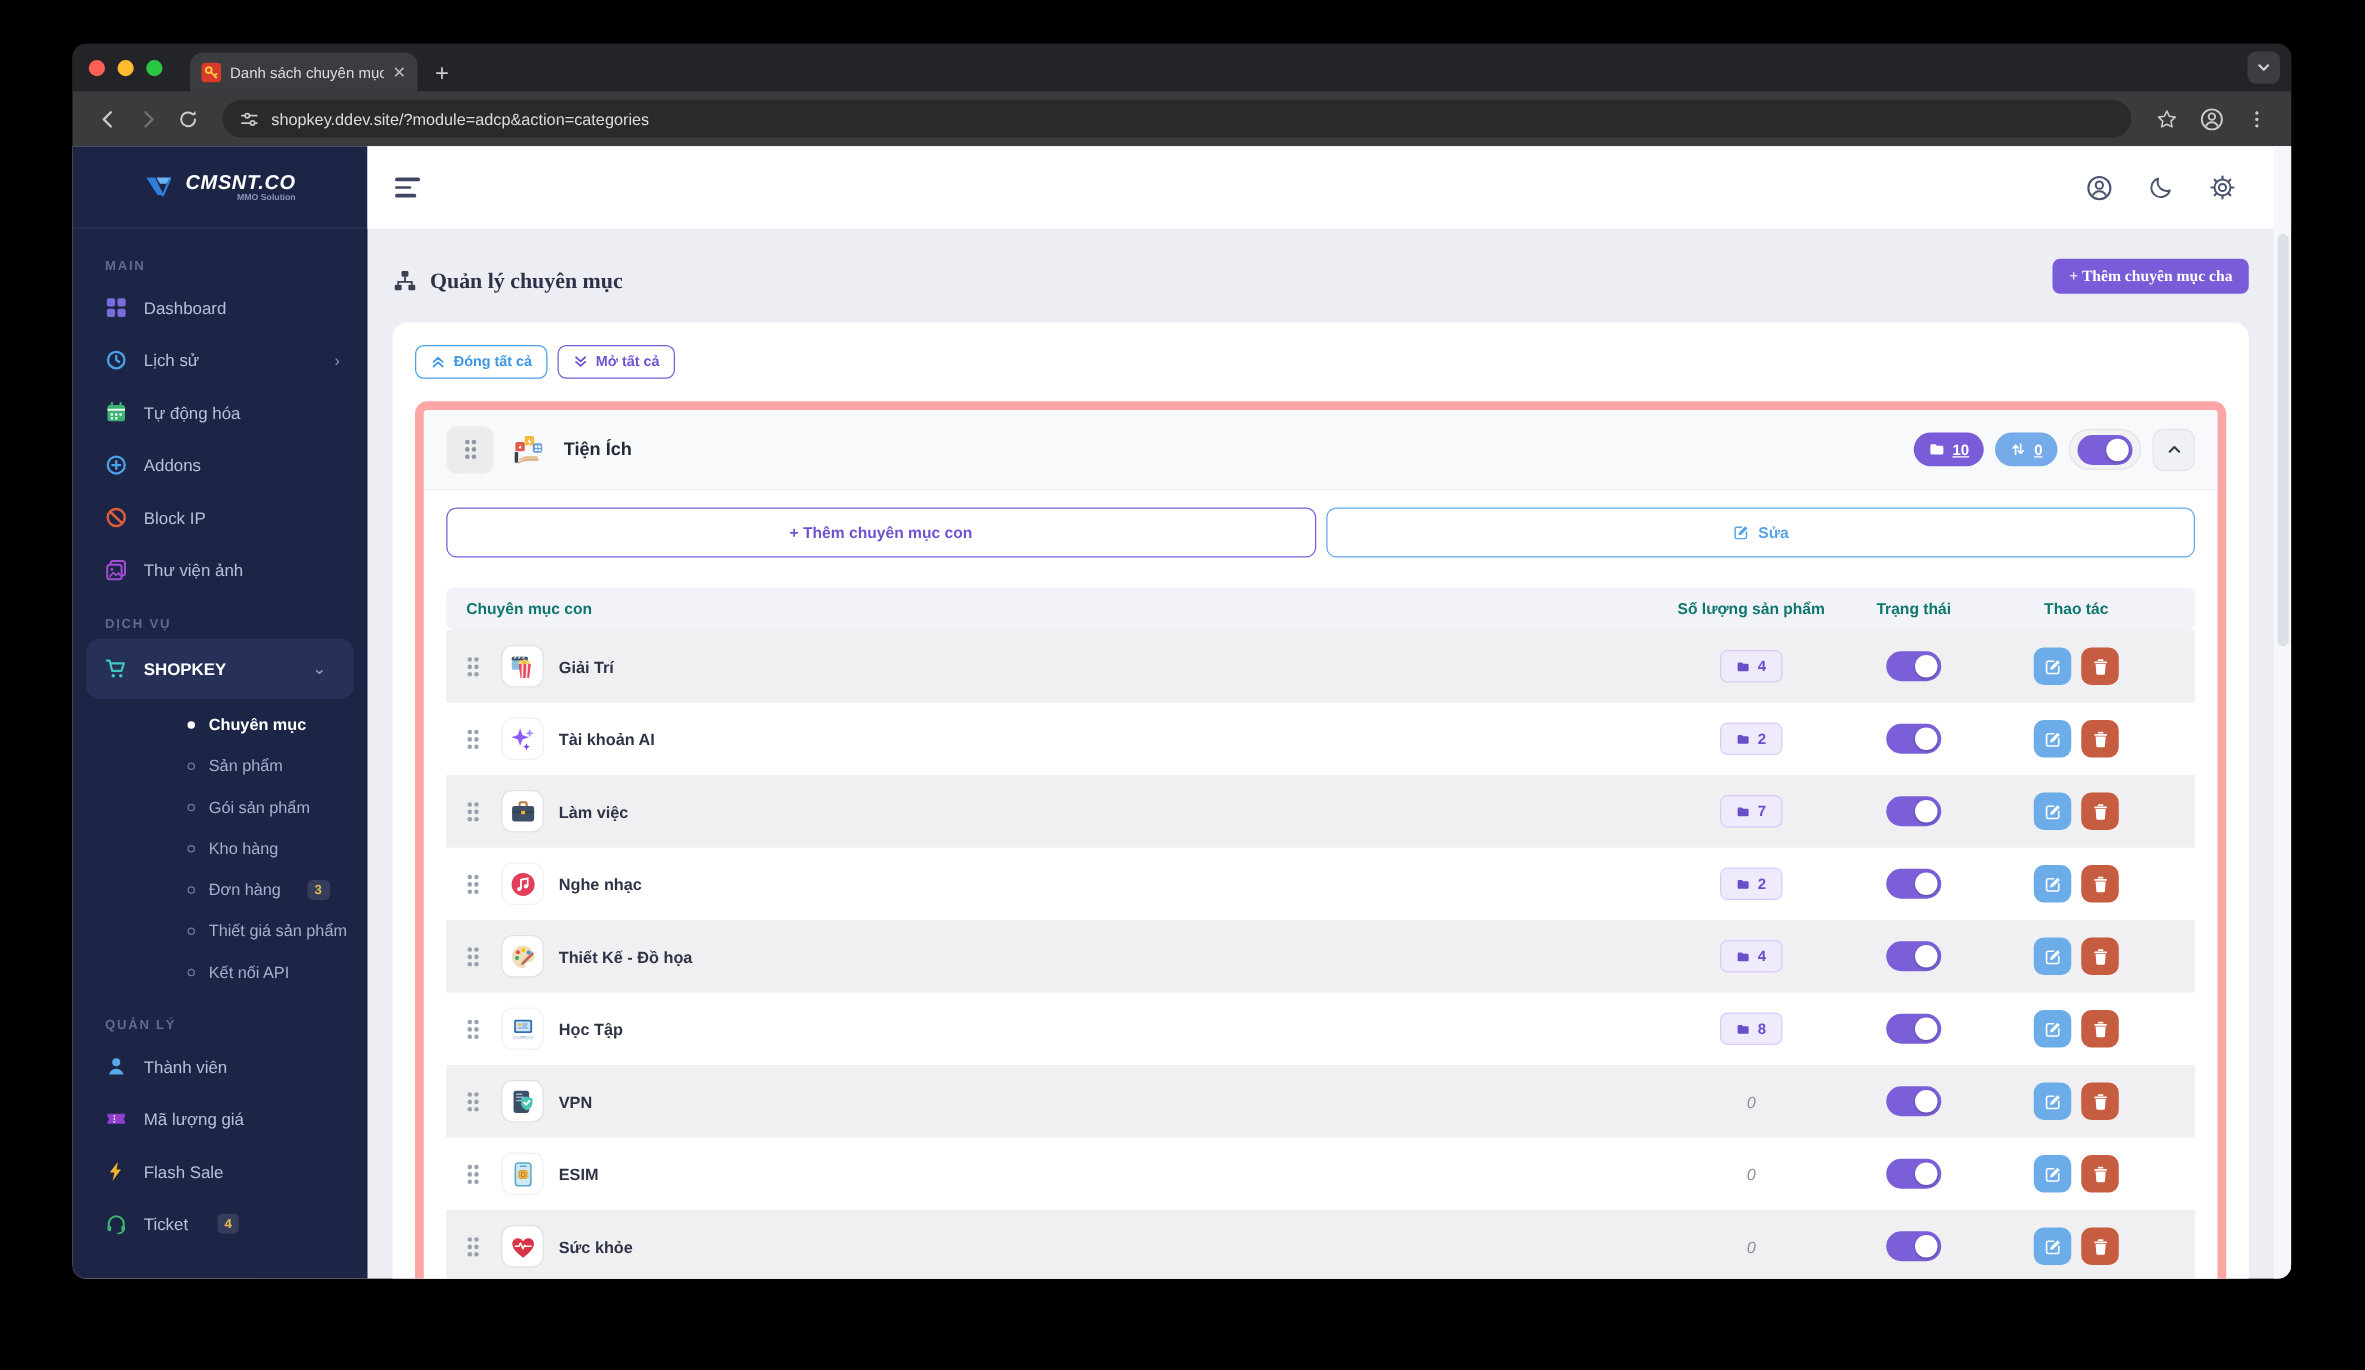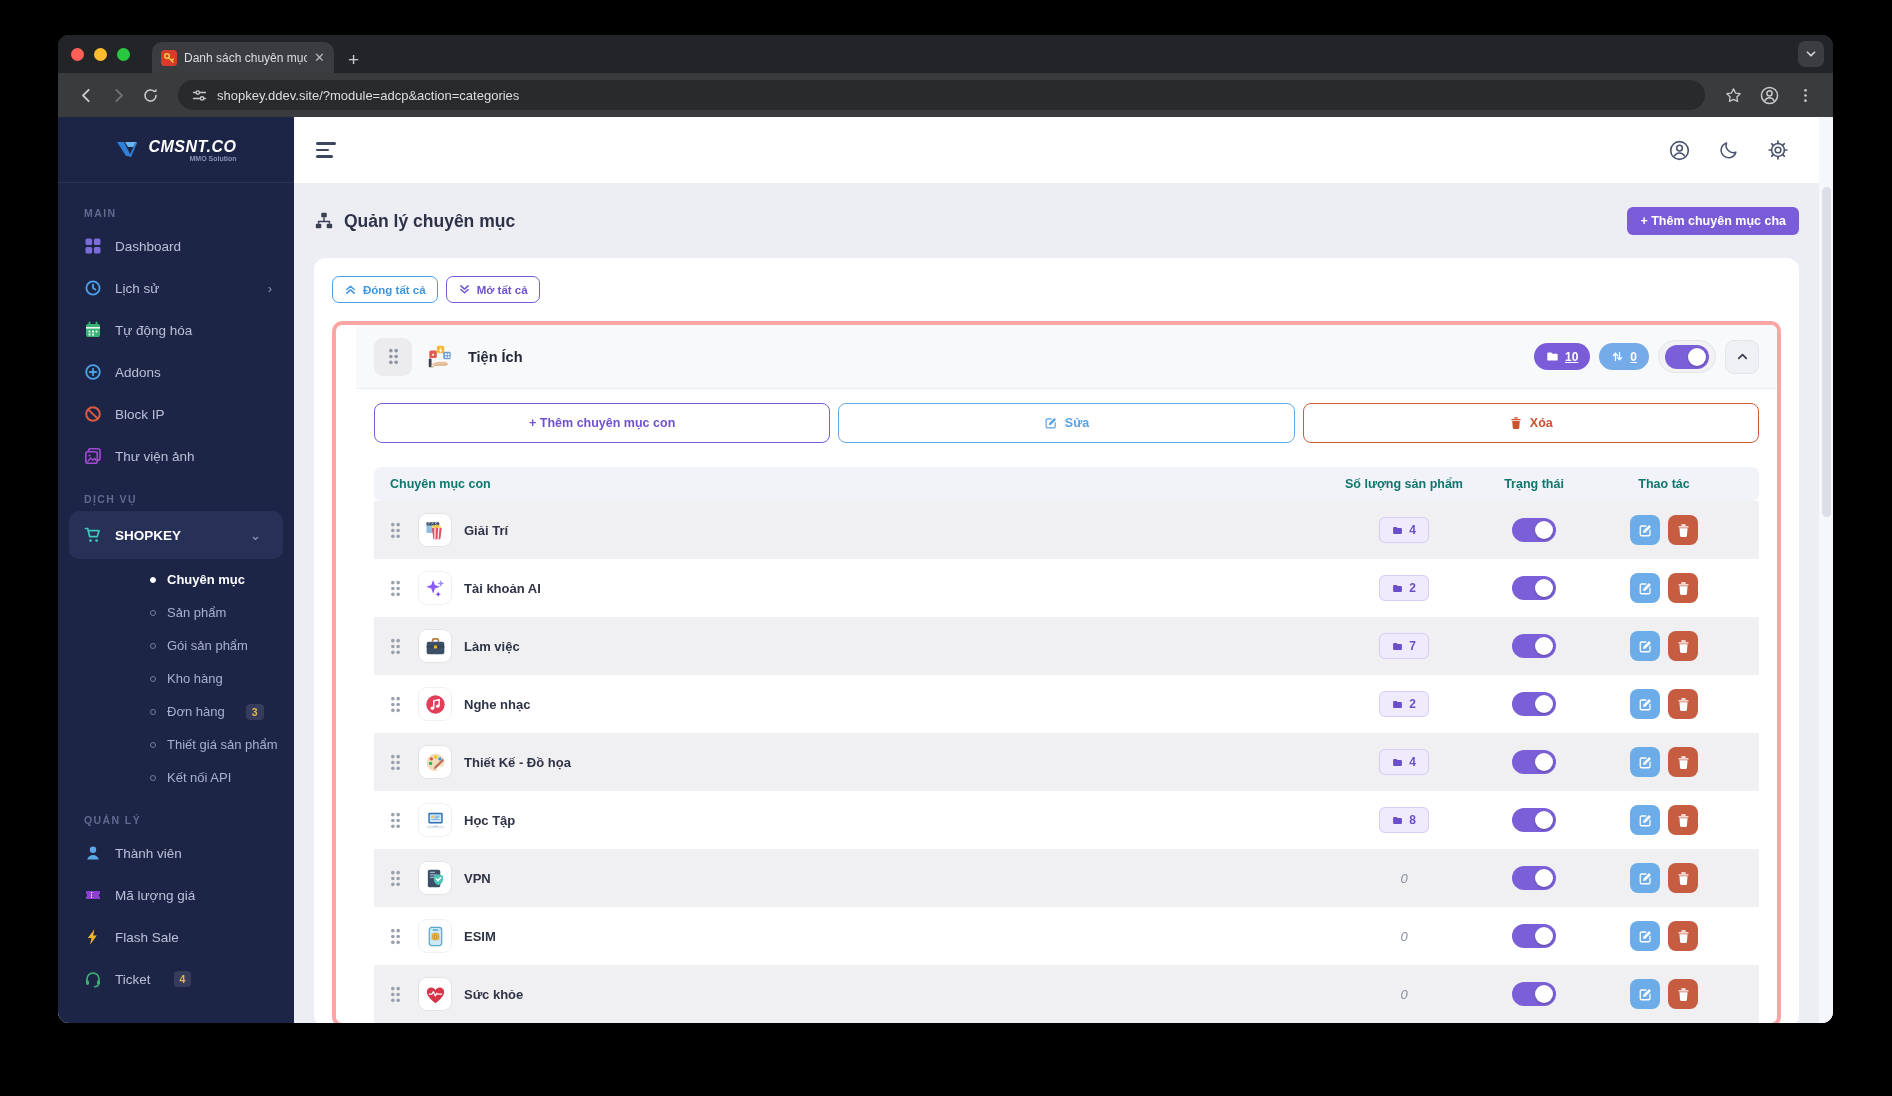"Quản lý chuyên mục" .pagehead { align-items: center -> flex-end; font-family: none -> Liberation Serif, serif }
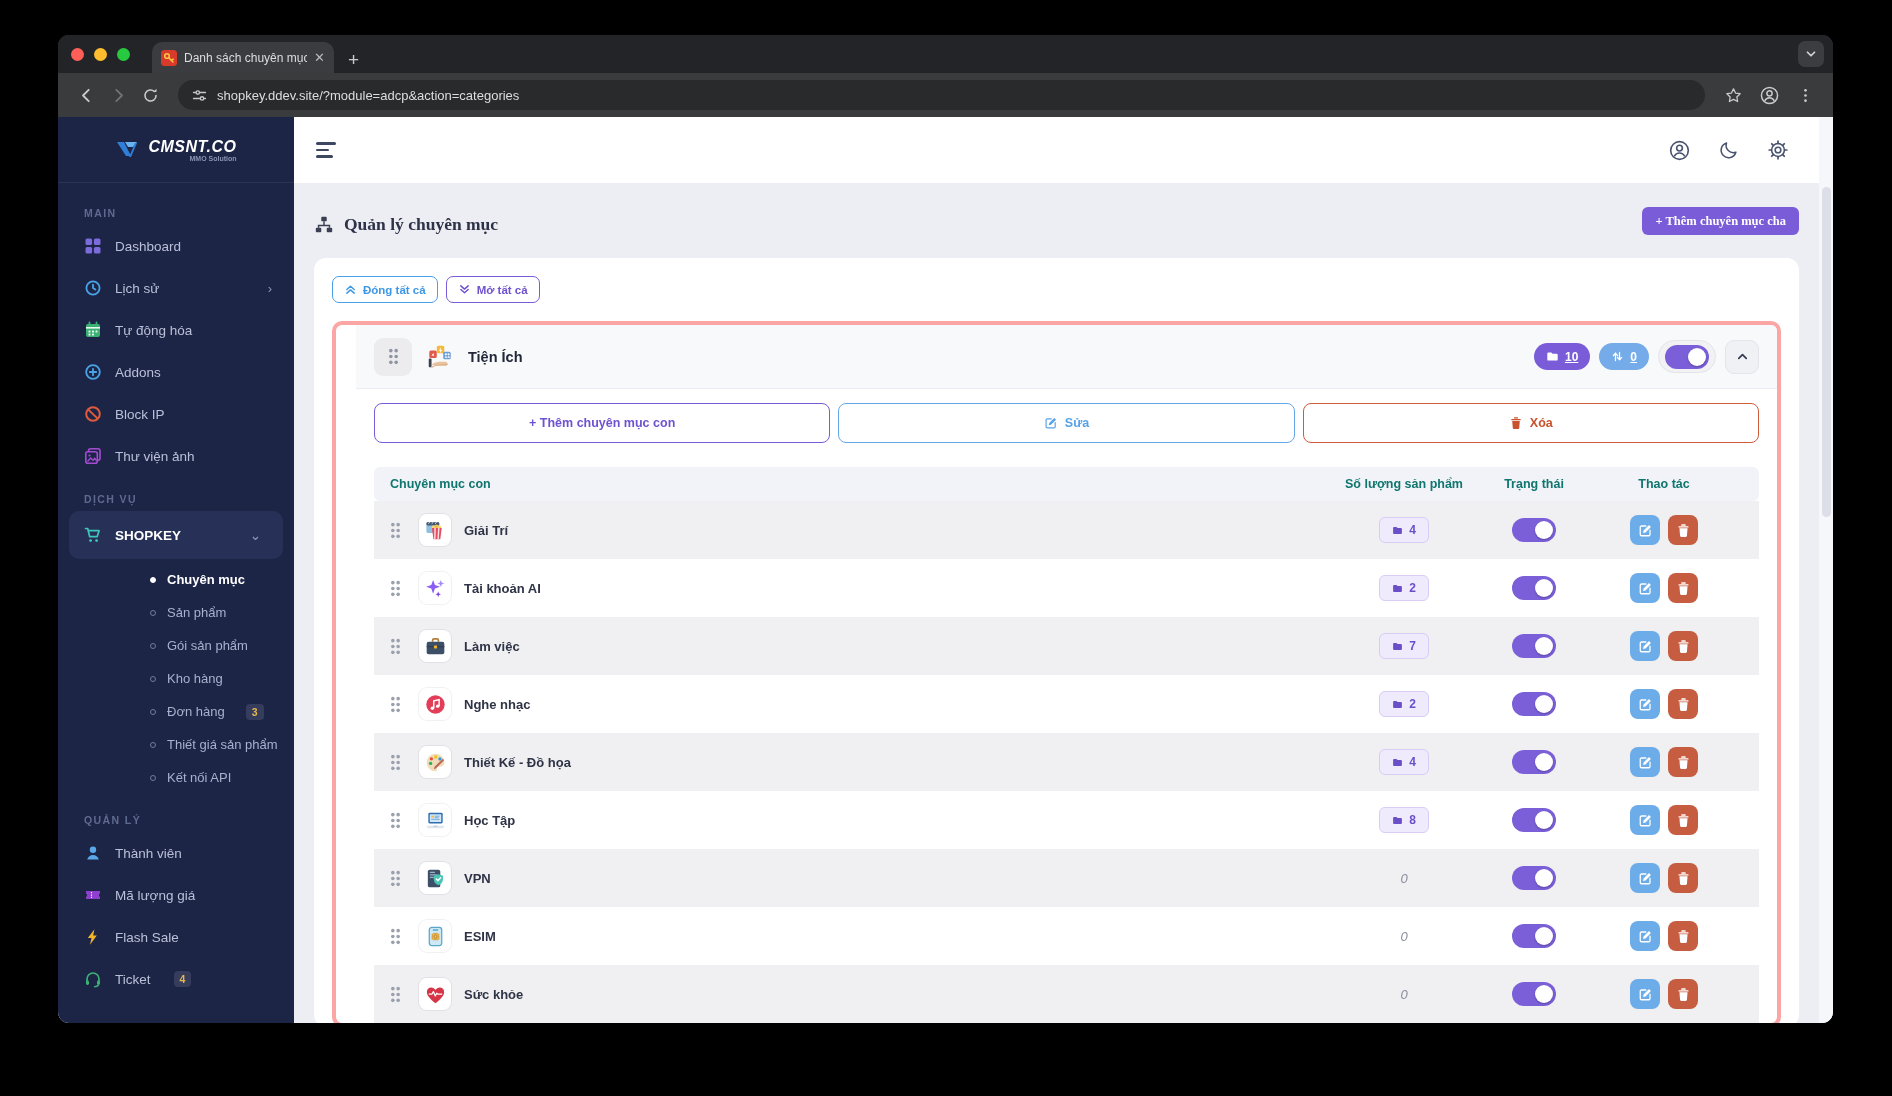"Tiện Ích" .block { border: 4px solid #fca5a5 -> 7px solid #fca5a5; padding-left: 20px -> none }
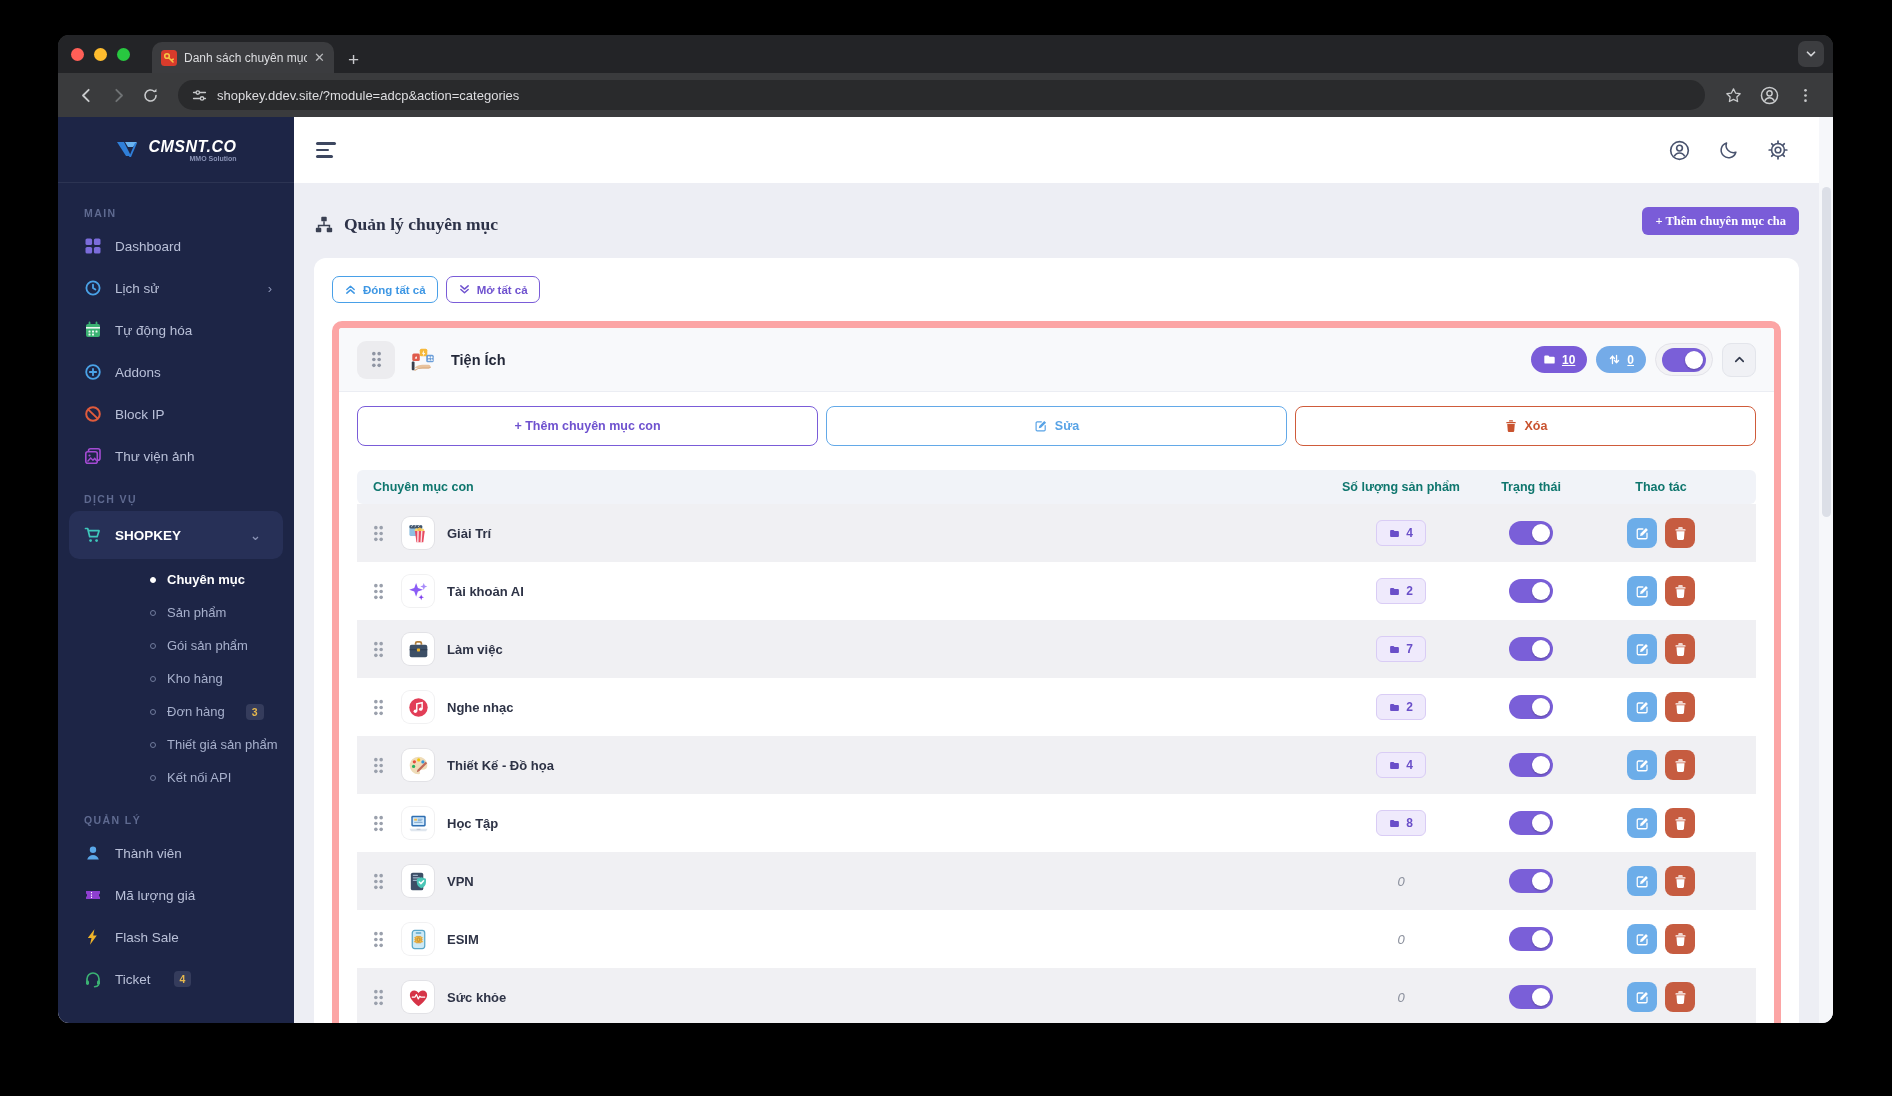"Xóa" button.big-btn { html: <button> <svg> <use></use> </svg> <span>Xóa</span> </button> -> none }
